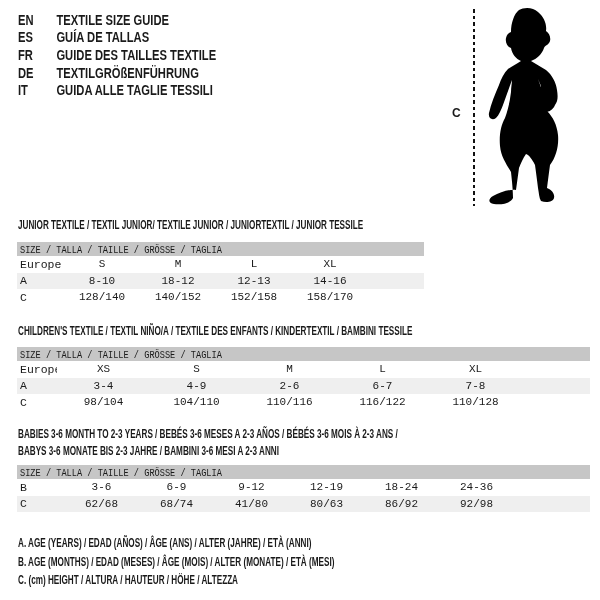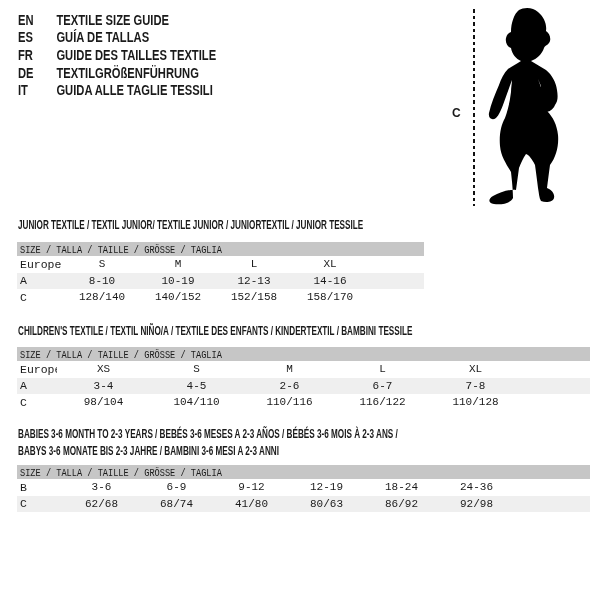"10-19" td { text: 10-19 -> 18-12 }
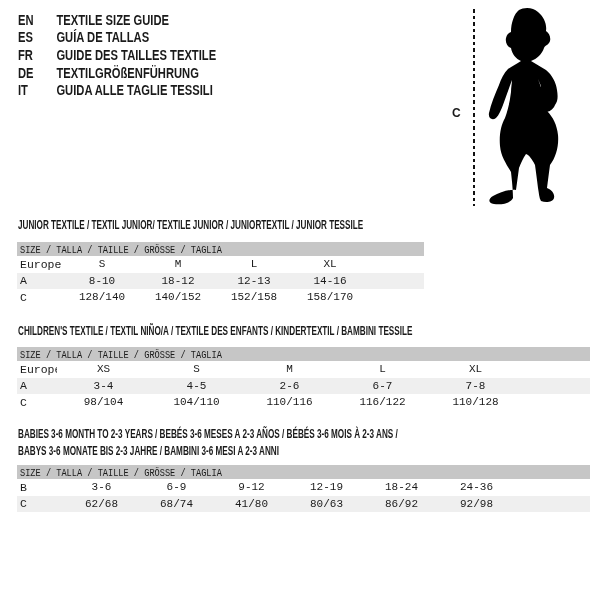"4-5" td { text: 4-5 -> 4-9 }
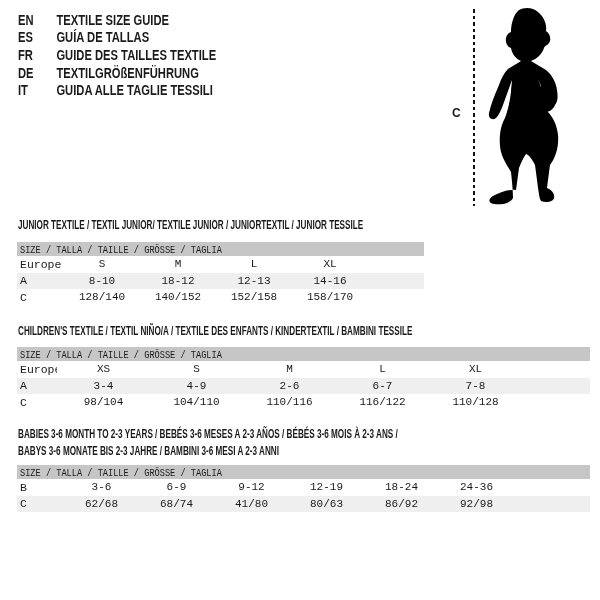"A. AGE (YEARS) / EDAD" div.footnotes { html: none -> <div> <div>A. AGE (YEARS) / EDAD (AÑOS) / ÂGE (ANS) / ALTER (JAHRE) / ETÀ (ANNI)</div> <div>B. AGE (MONTHS) / EDAD (MESES) / ÂGE (MOIS) / ALTER (MONATE) / ETÀ (MESI)</div> <div>C. (cm) HEIGHT / ALTURA / HAUTEUR / HÖHE / ALTEZZA</div> </div> }
